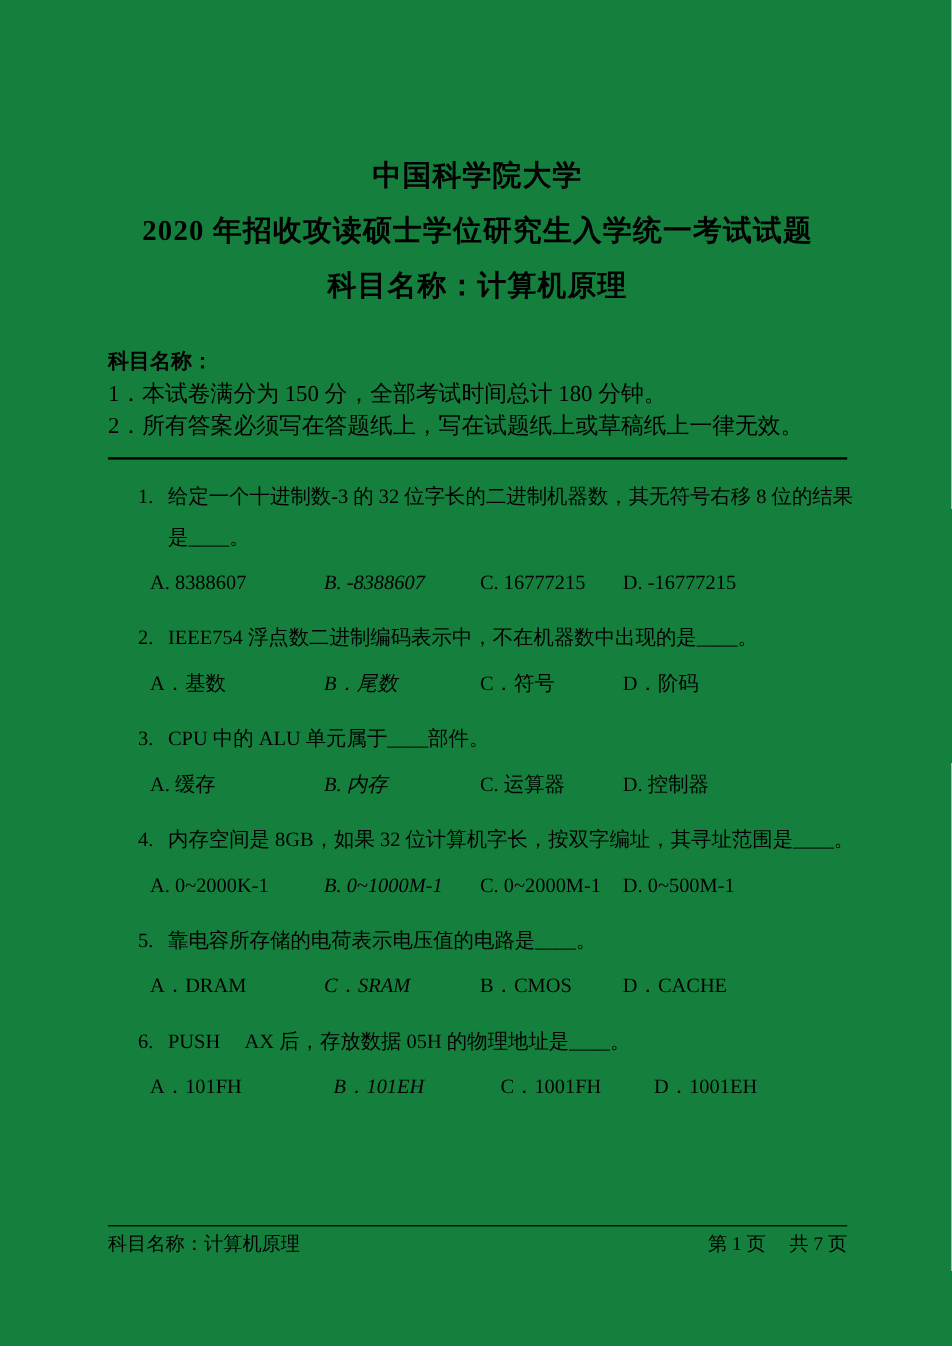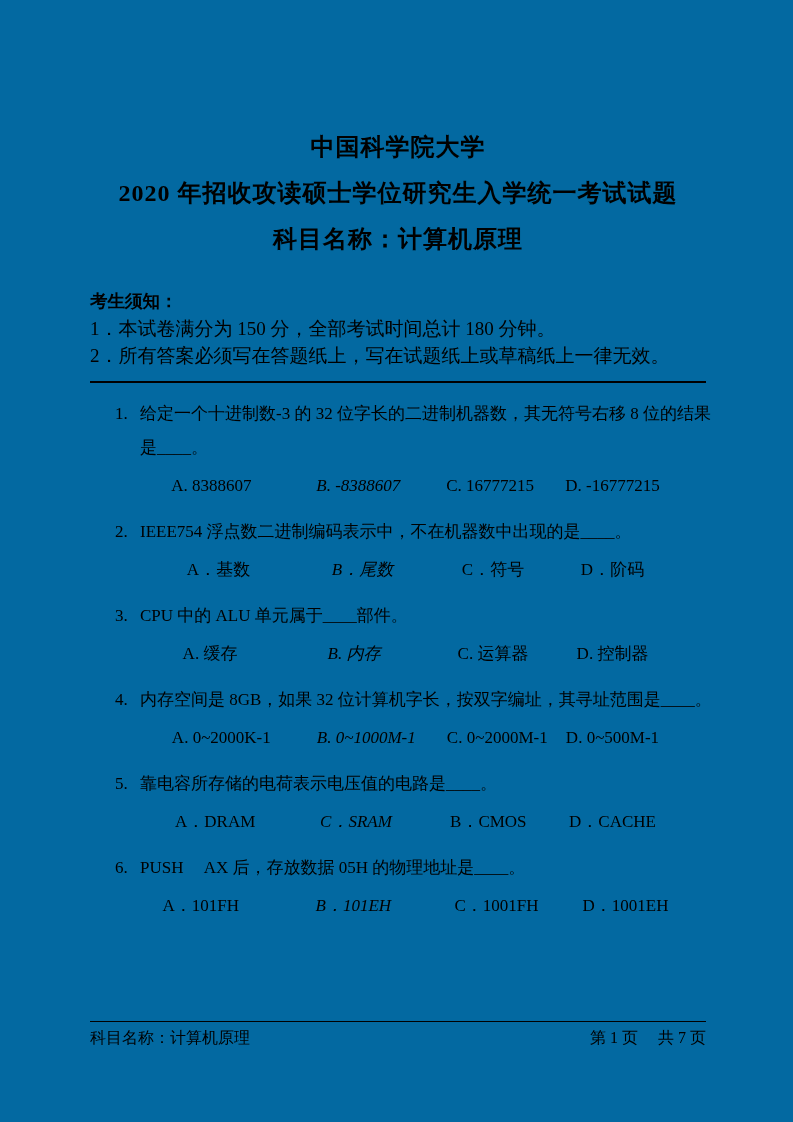"中国科学院大学" .page { background: #0369a1 -> #15803d }
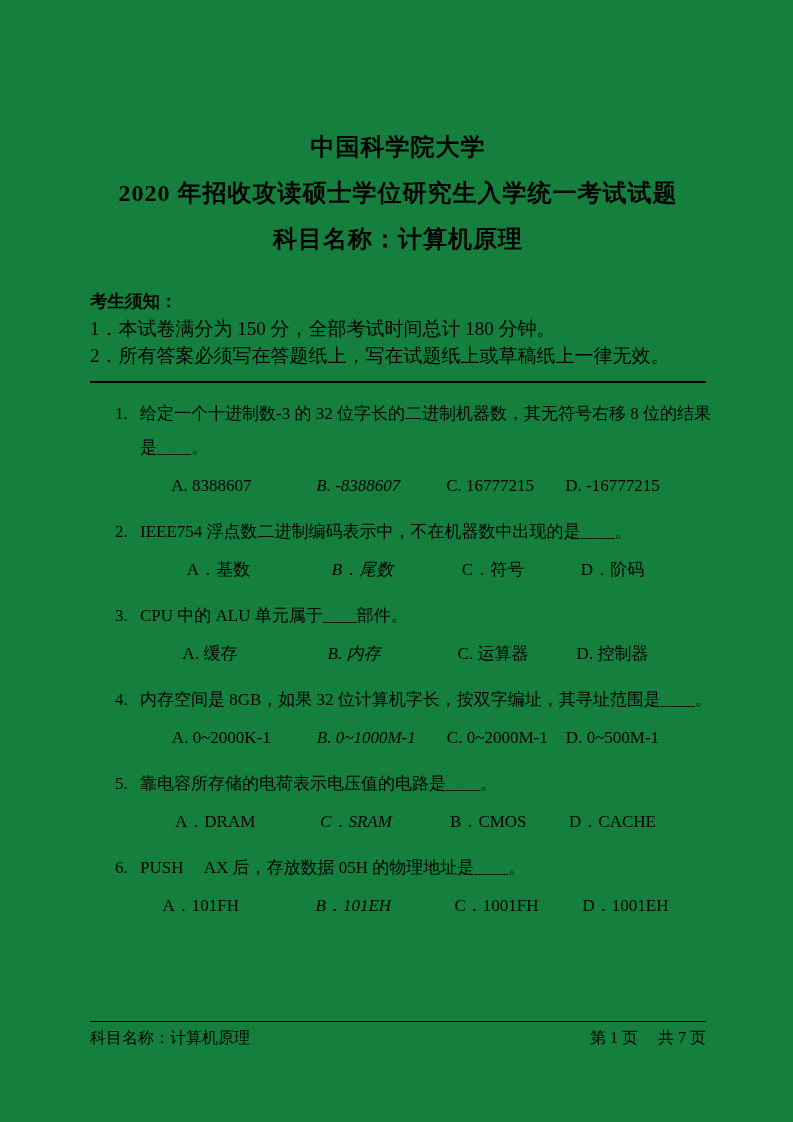"考生须知：" div.notice-heading { text: 考生须知 -> 科目名称 }
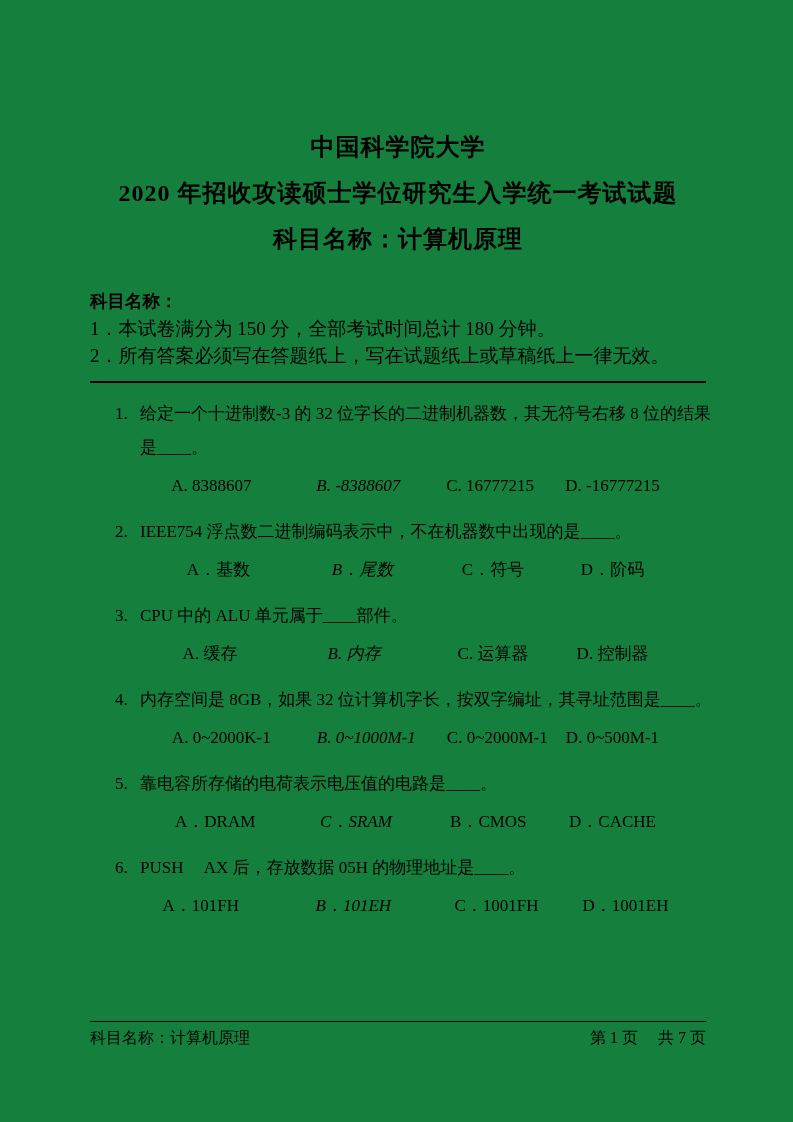"A. 8388607" .q-opts { justify-content: center -> none }
